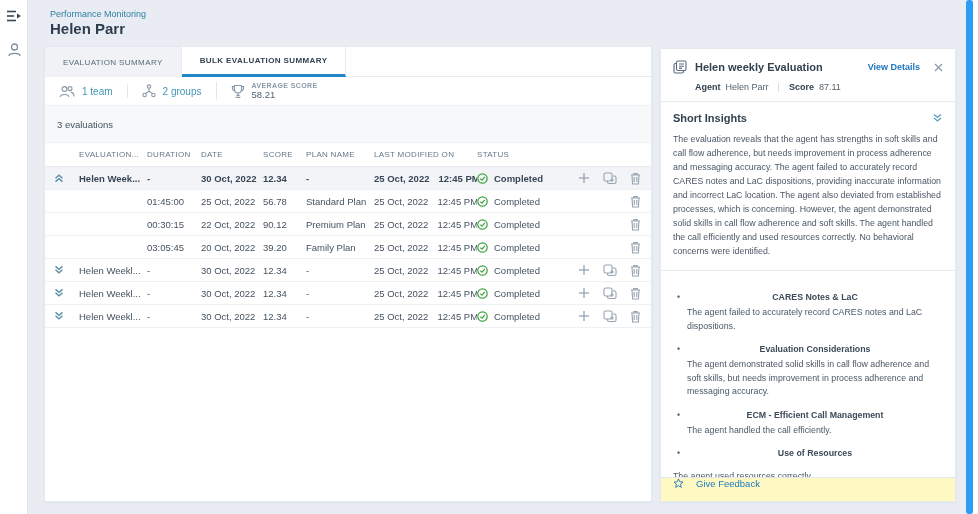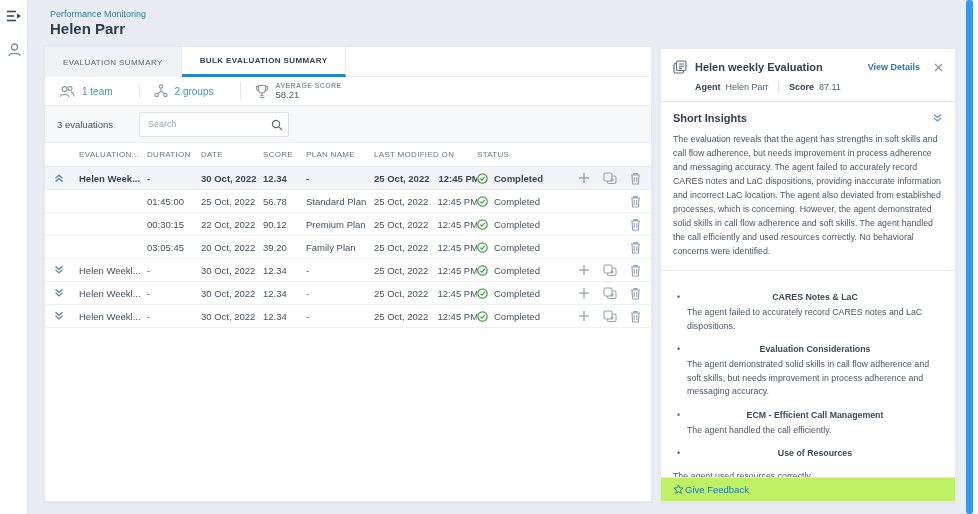"1 team" .stats { gap: 12px -> none }
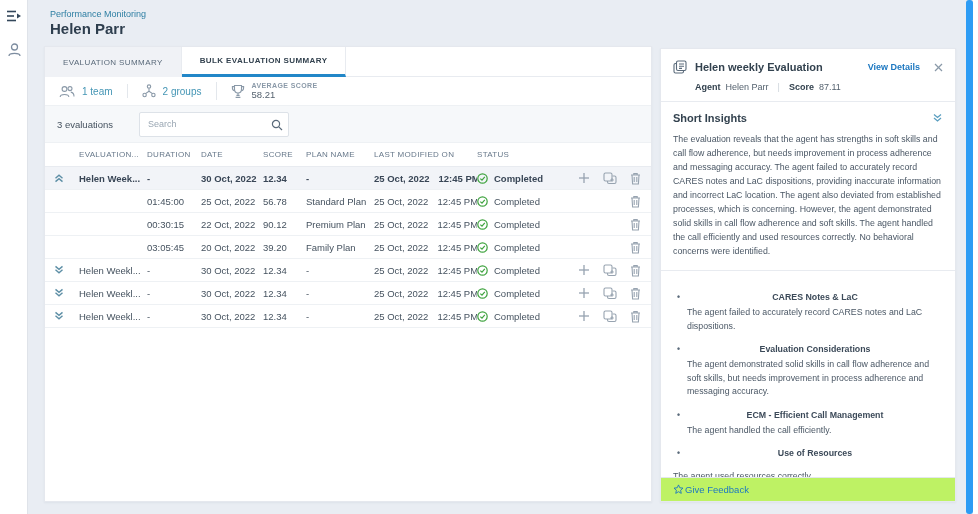"Search" div.search-box { html: <div> <input> <span> <svg> <circle></circle> <line></line> </svg> </span> </div> -> none }
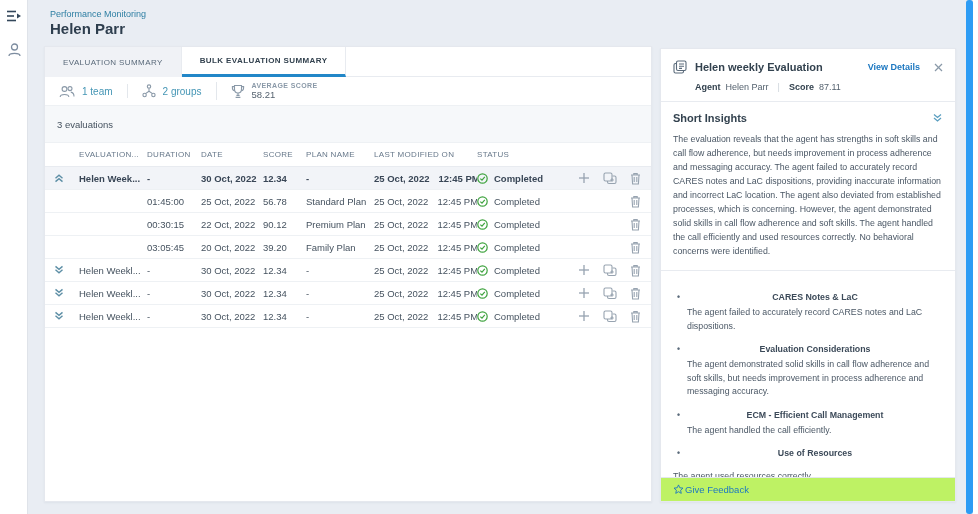"Give Feedback" .panel-foot { align-items: center -> flex-start; background: #bef264 -> #fef9c3; gap: 1px -> 12px }
